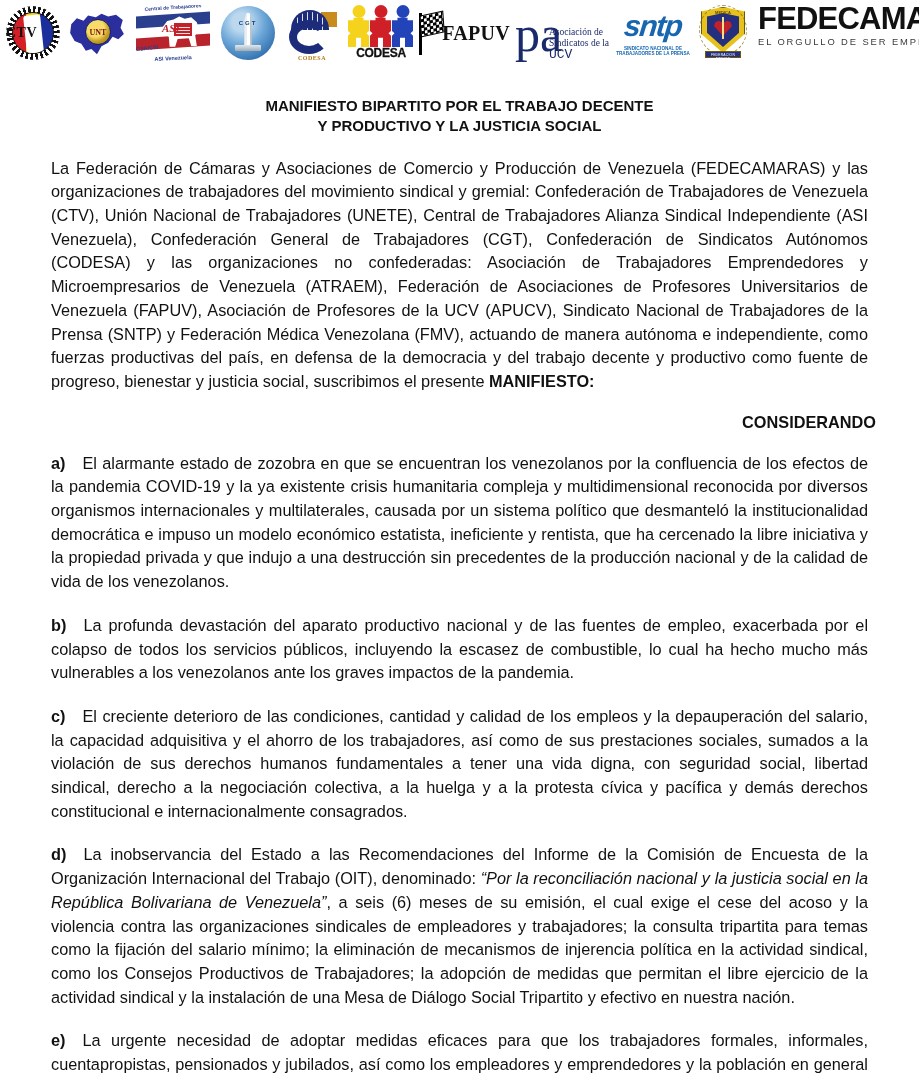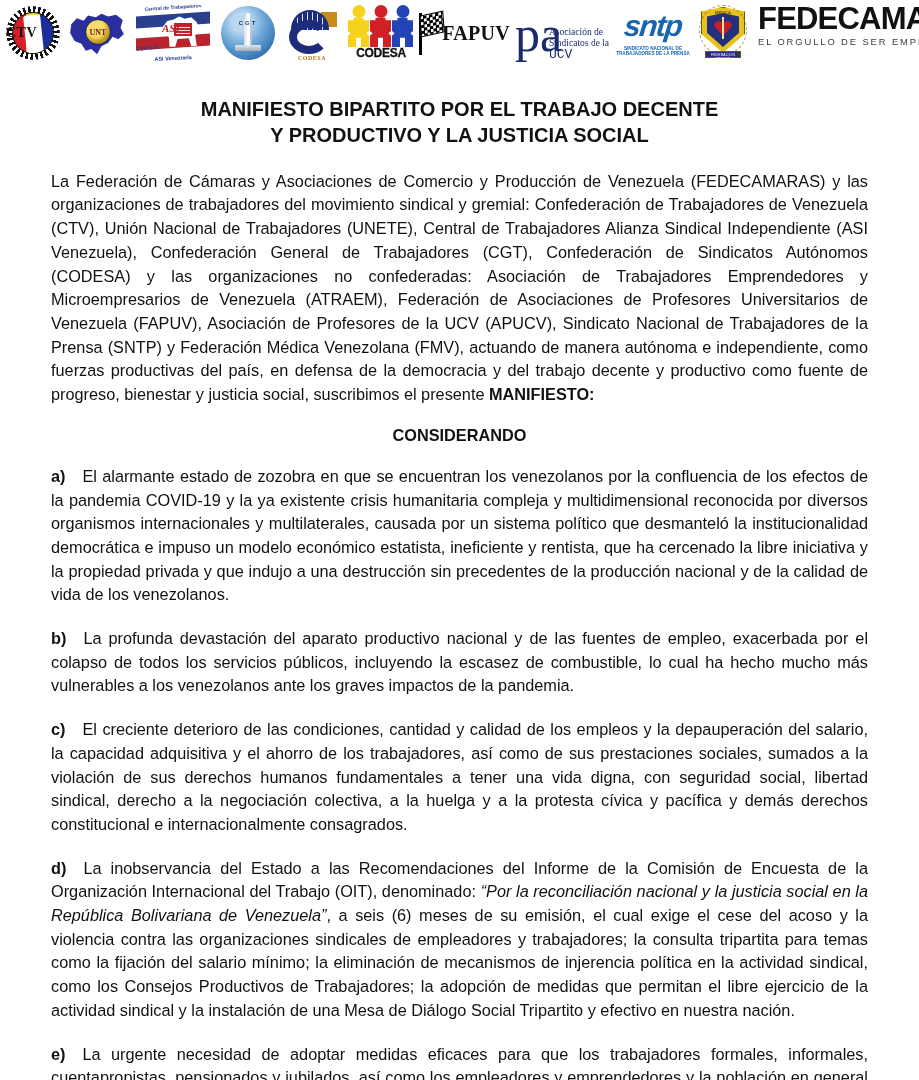"MANIFIESTO BIPARTITO POR EL TRABAJO" .doc-title { font-size: 20px -> 15px }
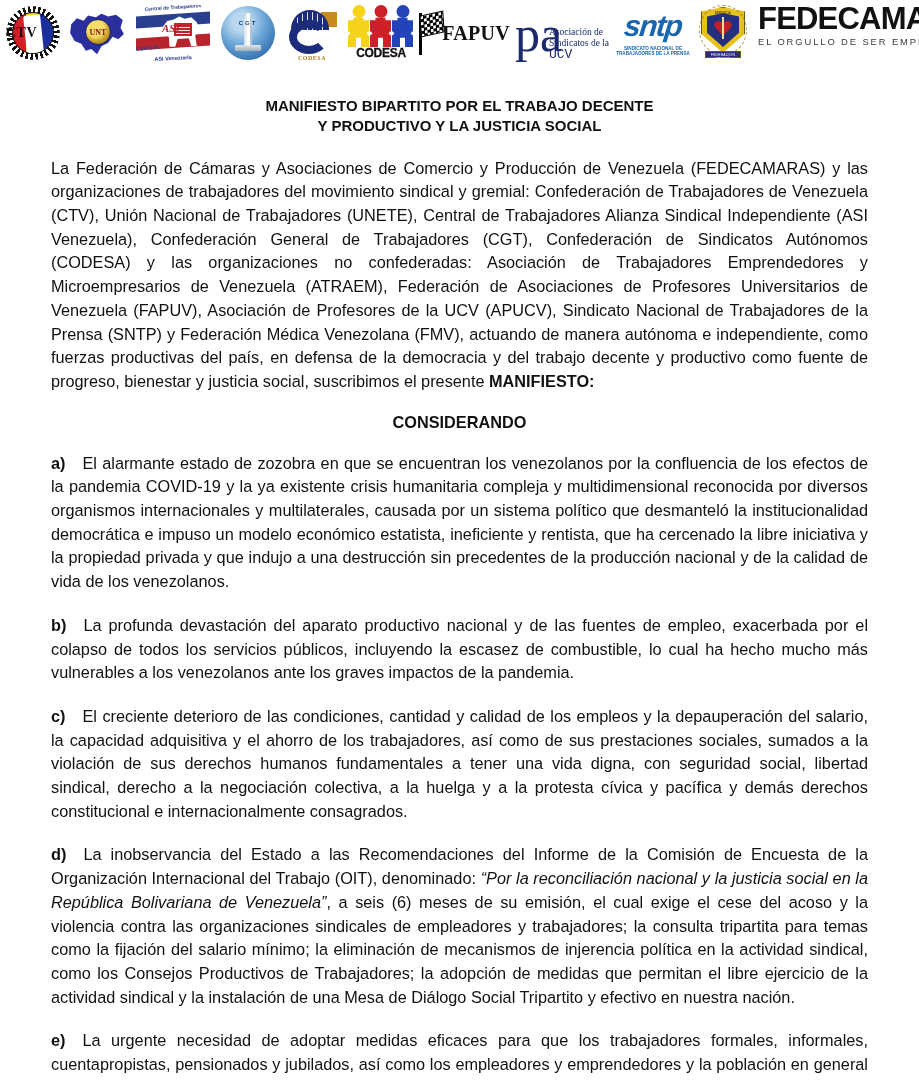"CONSIDERANDO" .section-head { text-align: center -> right }
